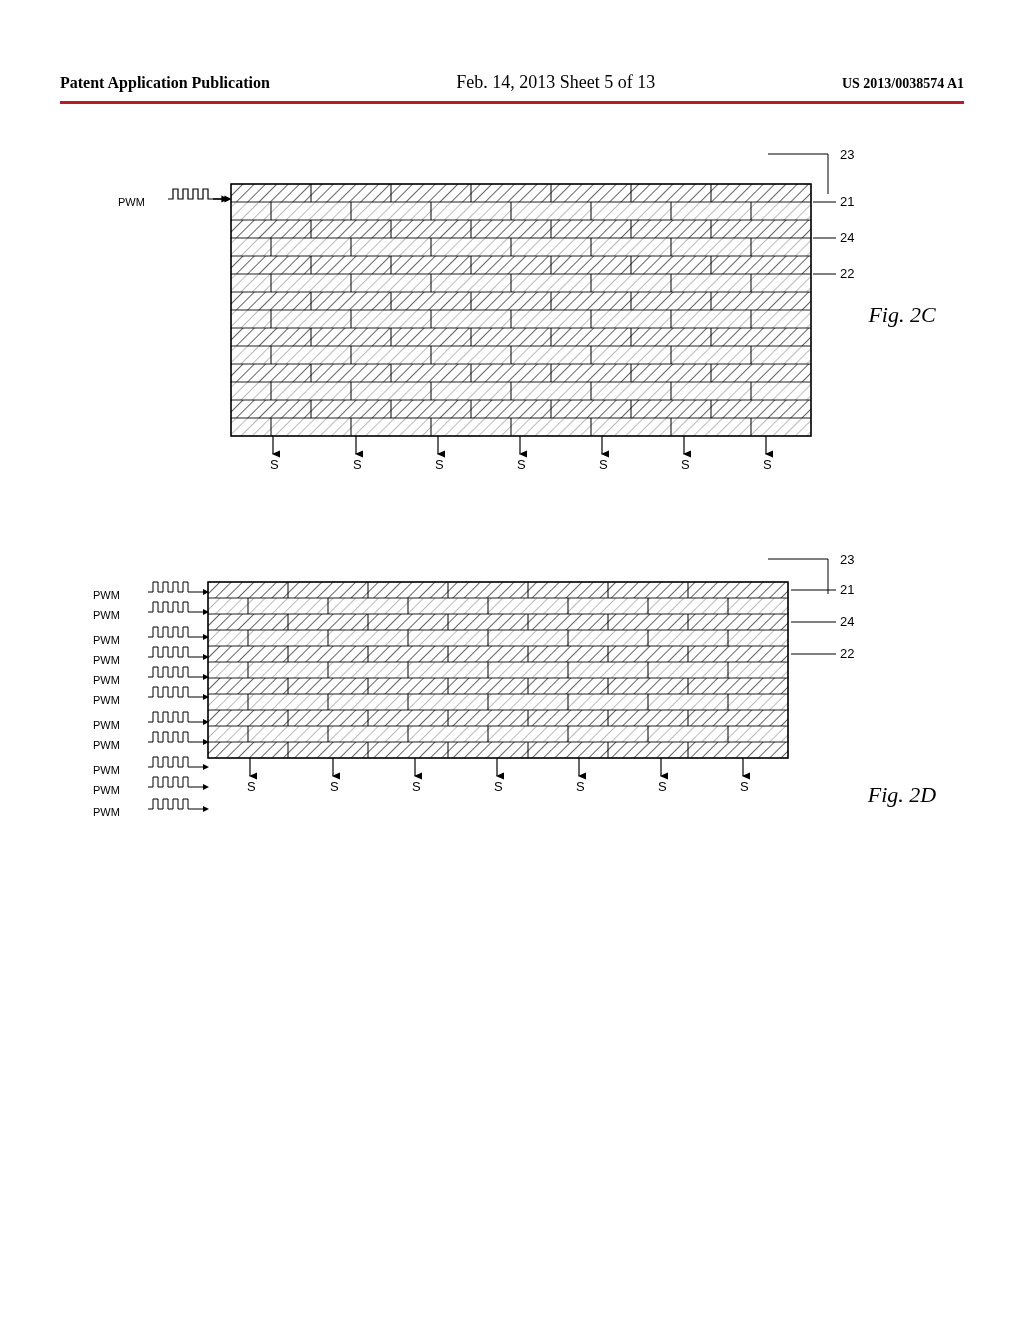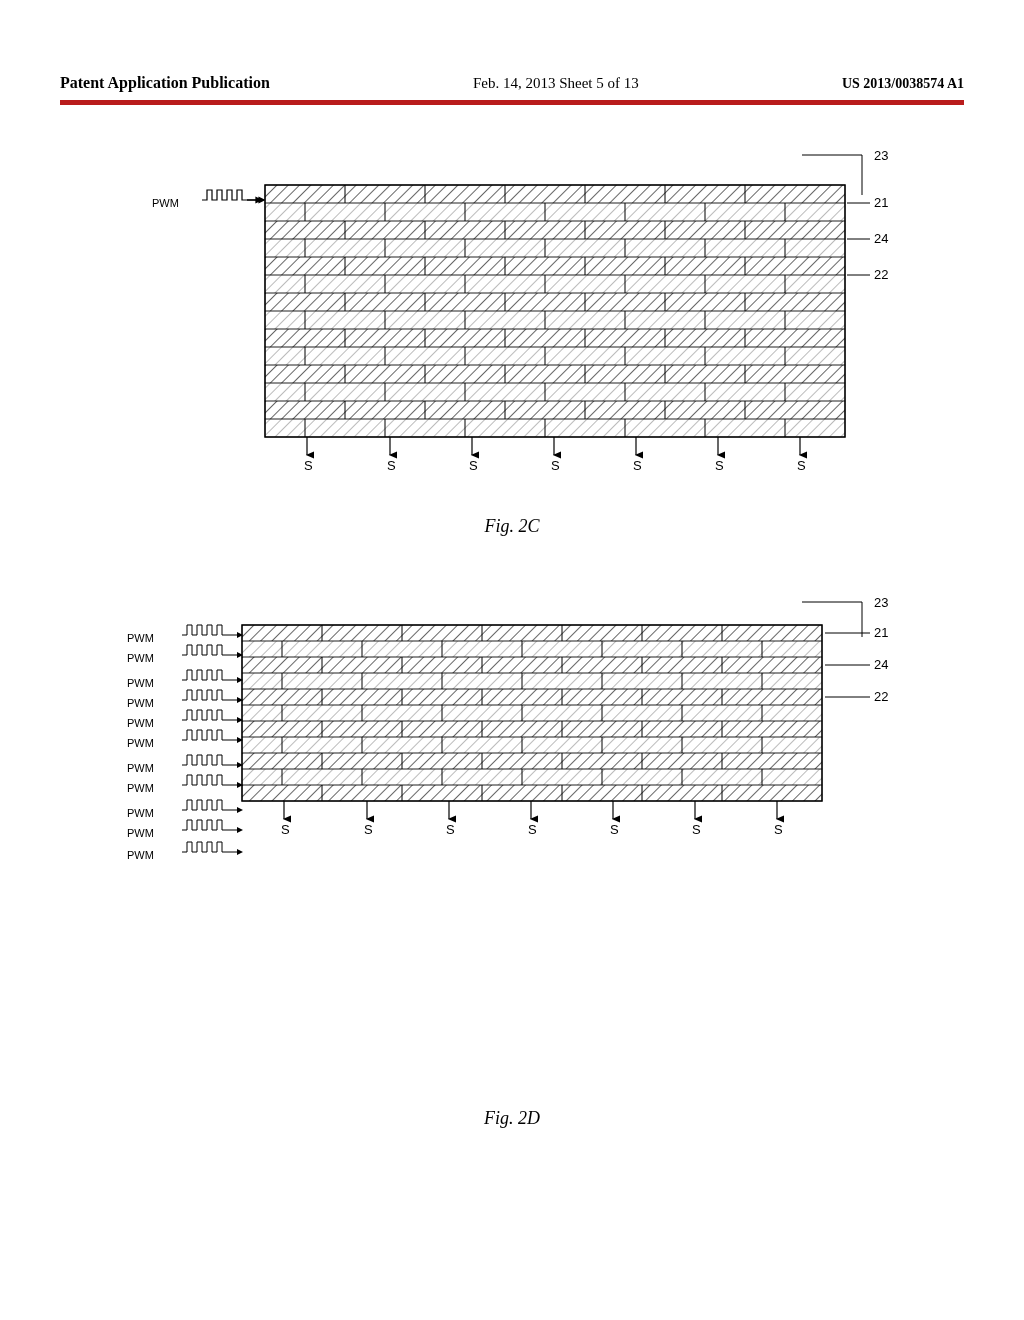"Patent Application Publication" .header { border-bottom: 5px solid #b91c1c -> 3px solid #b91c1c }
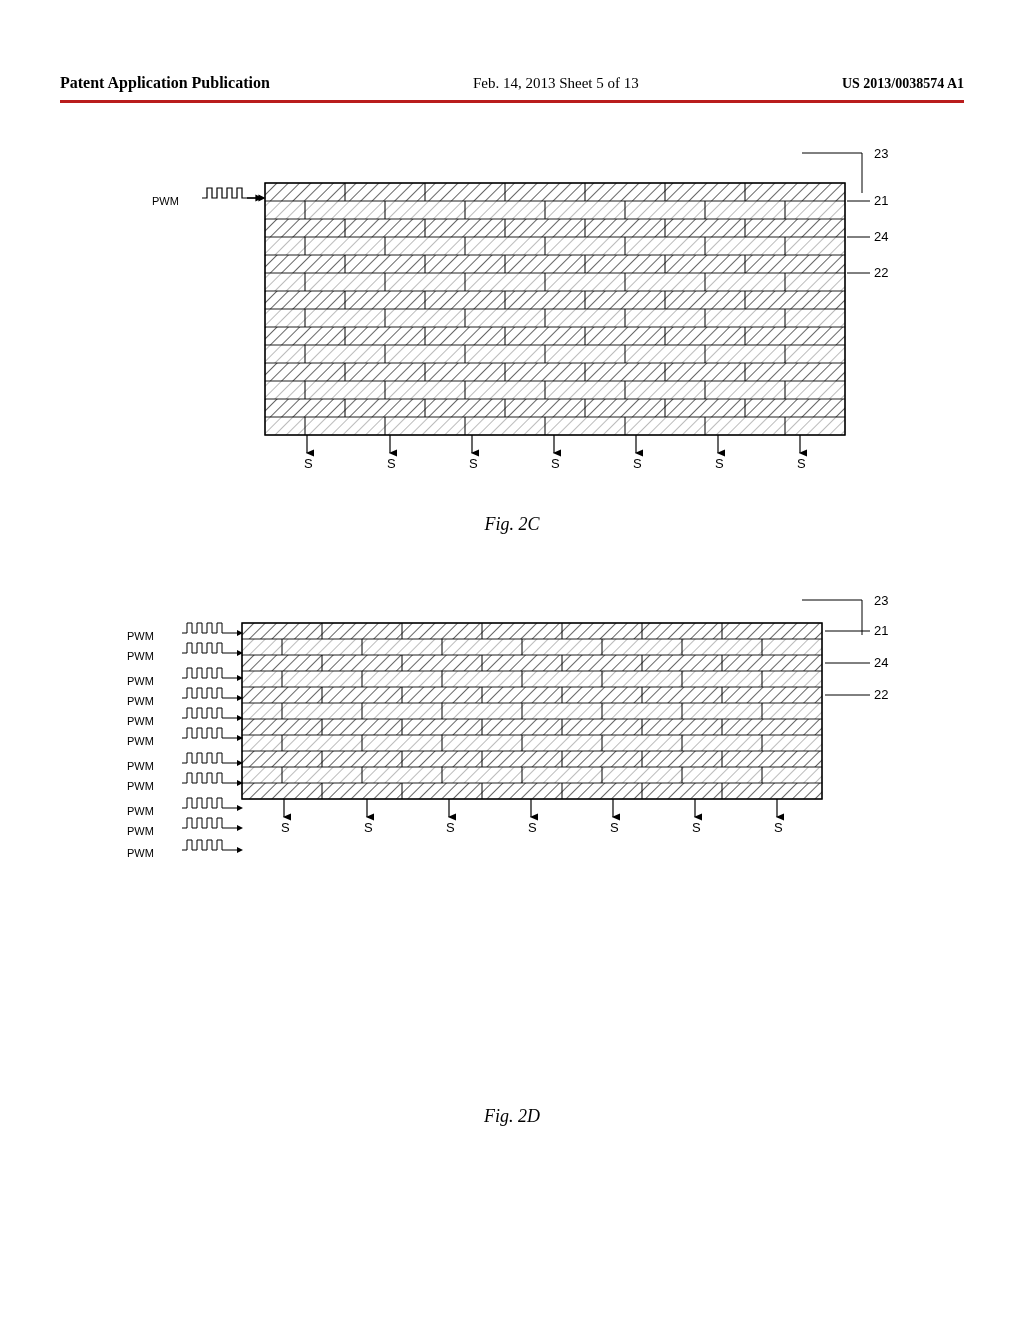"Feb. 14, 2013 Sheet 5" .header-center { font-size: 15px -> 18px }
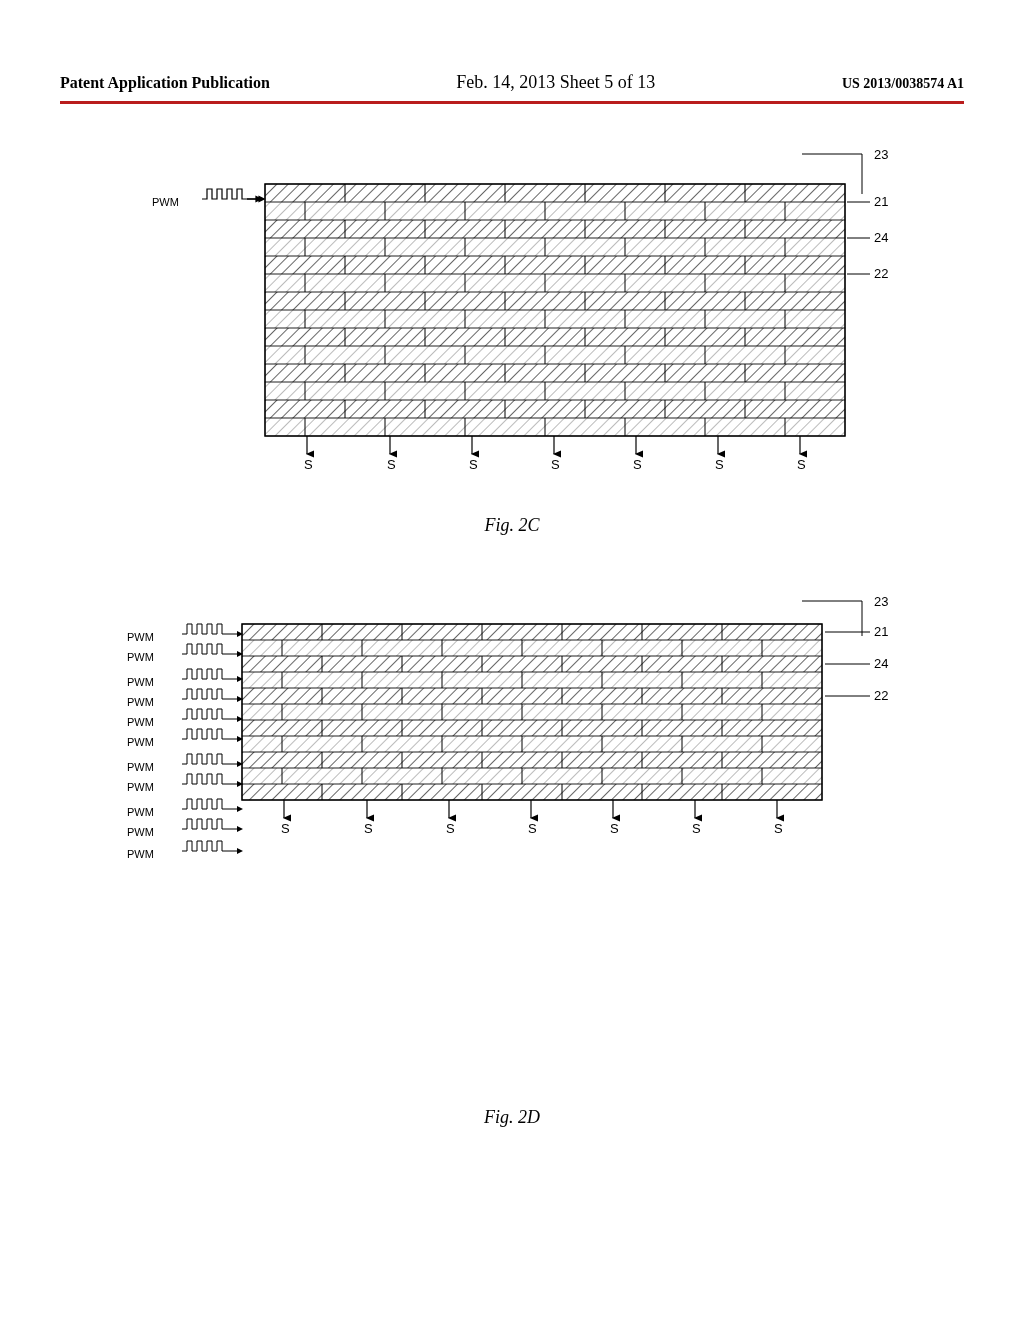"23" .figure-container { flex-direction: column -> row; justify-content: none -> center }
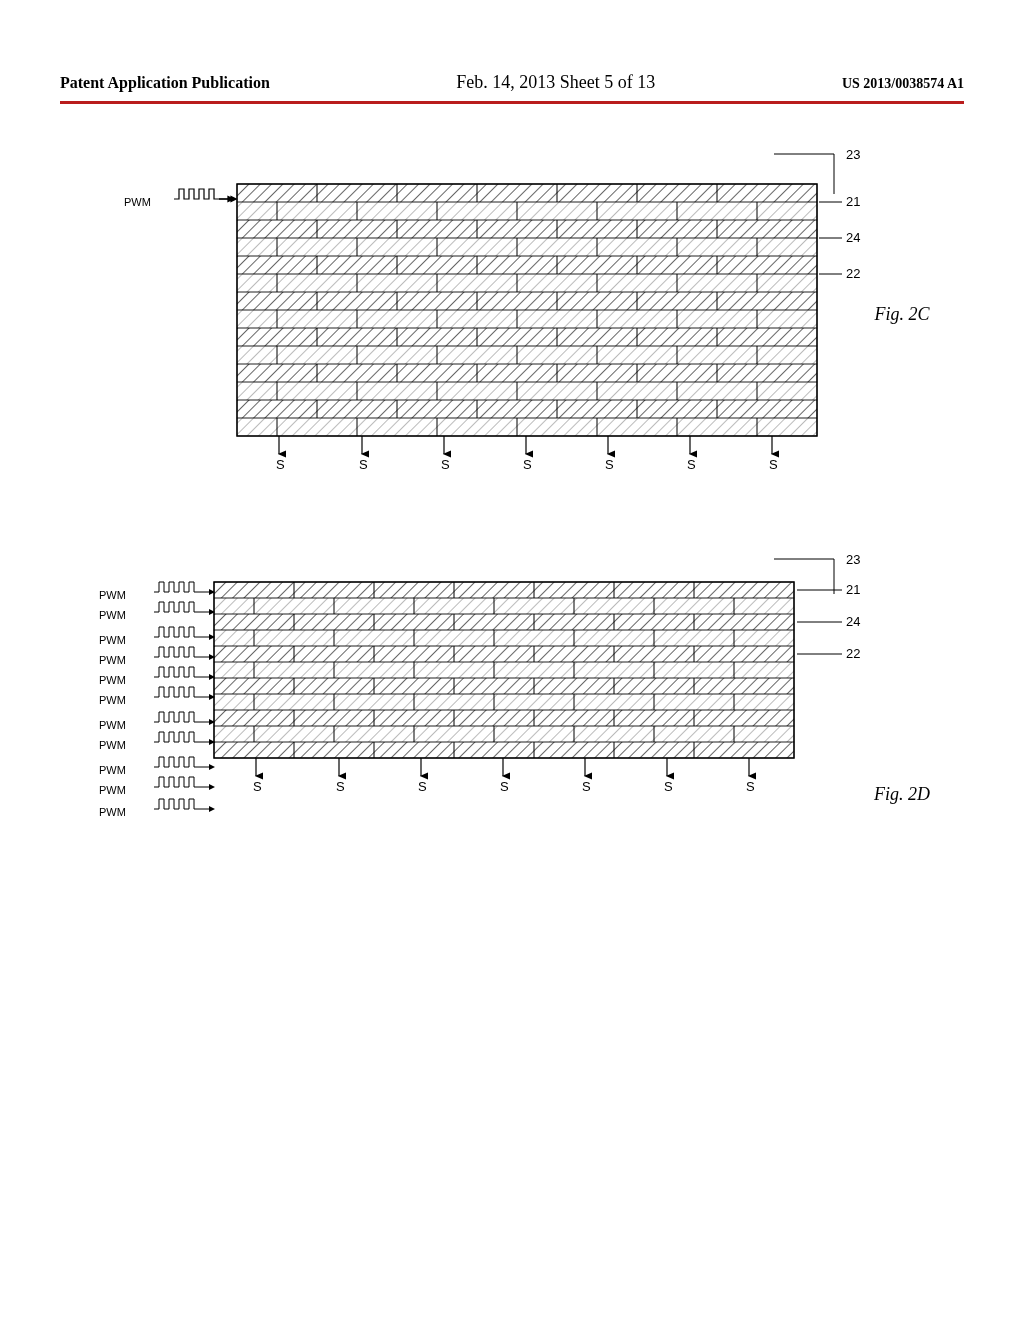"Fig. 2C" .figure-label { font-size: 18px -> 22px }
